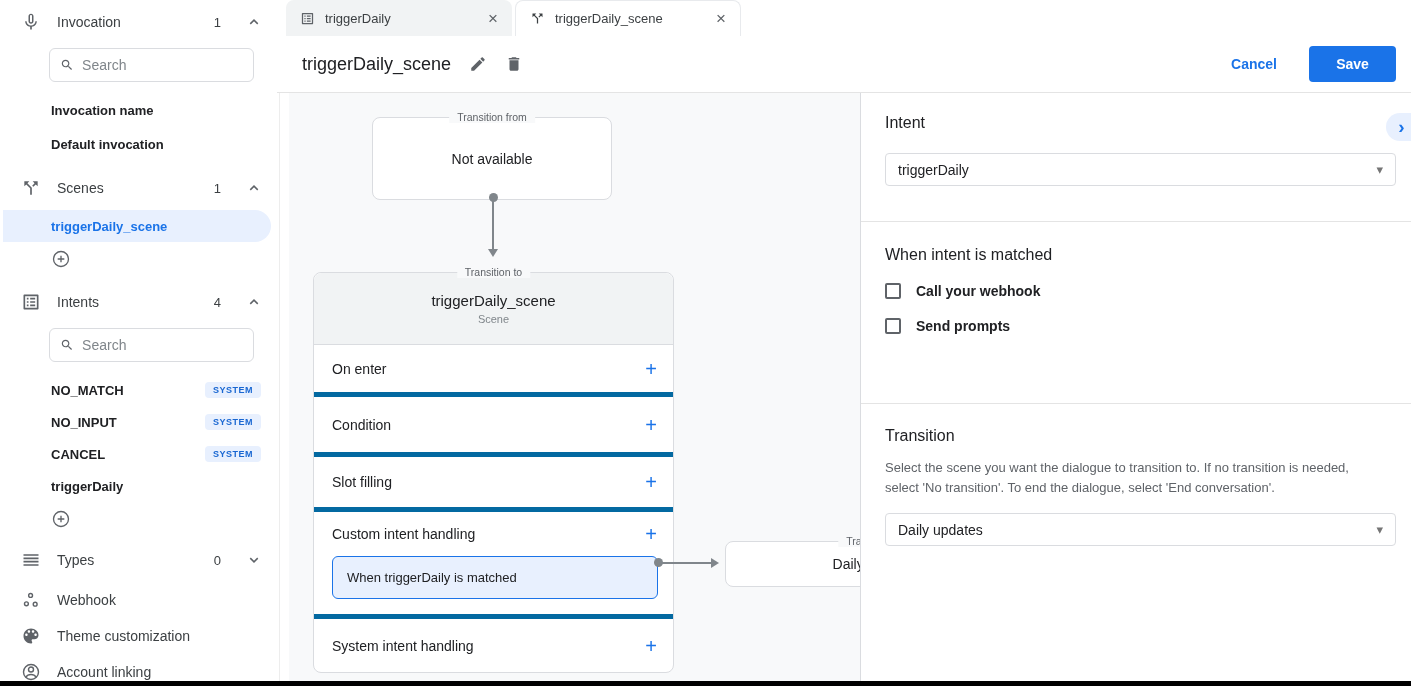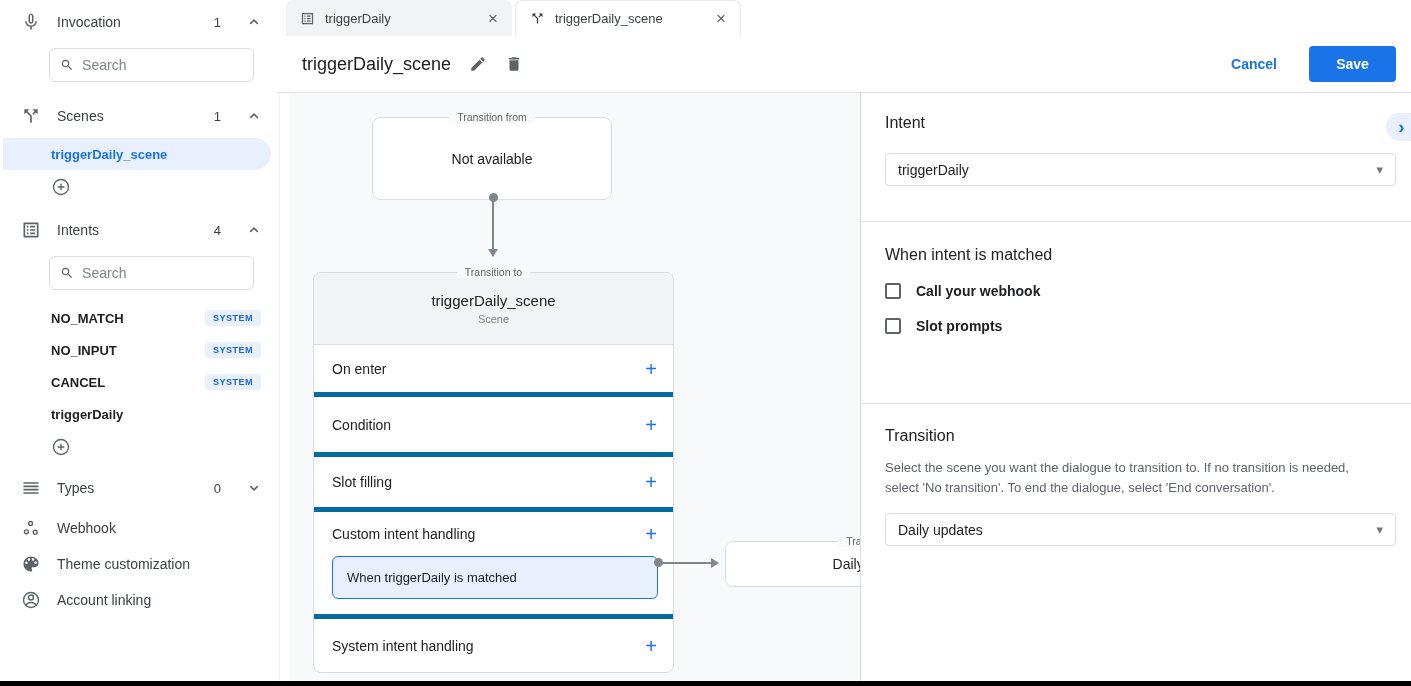"Invocation name" div.s-item { html: none -> <div>Invocation name</div> }
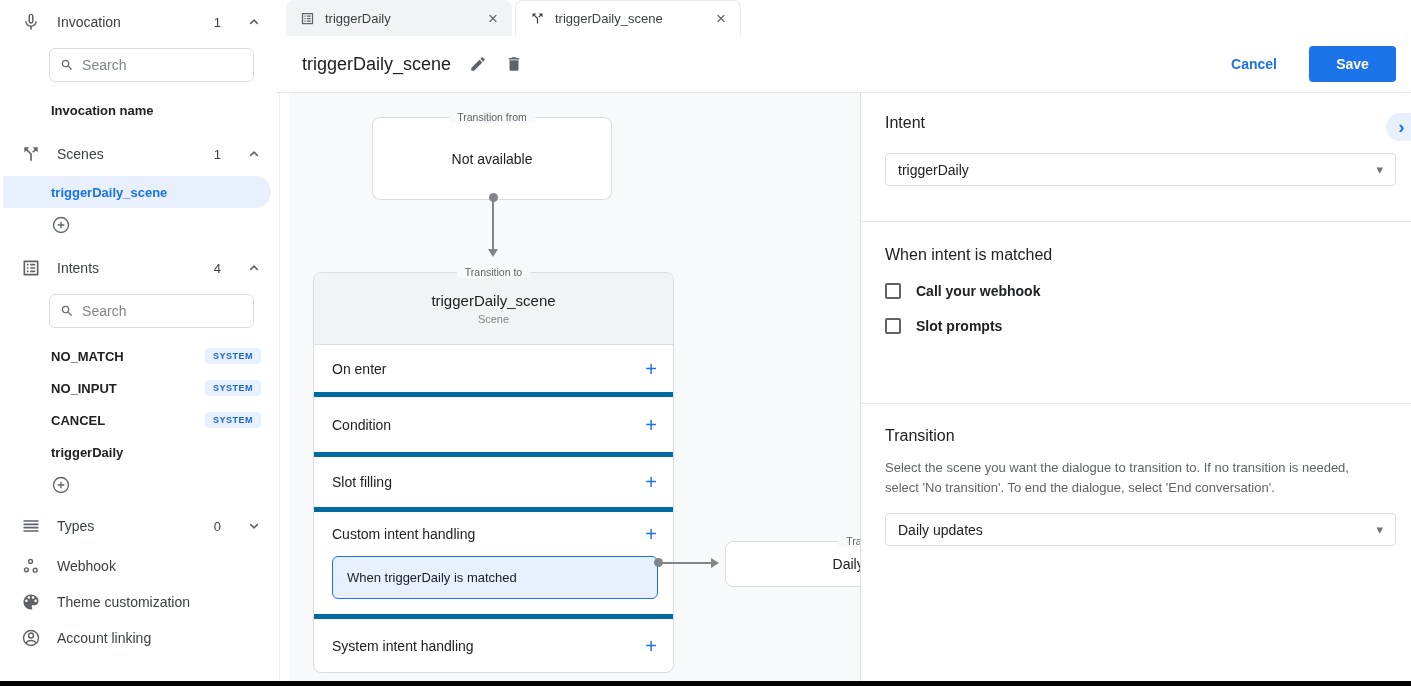"Default invocation" div.s-item { html: none -> <div>Default invocation</div> }
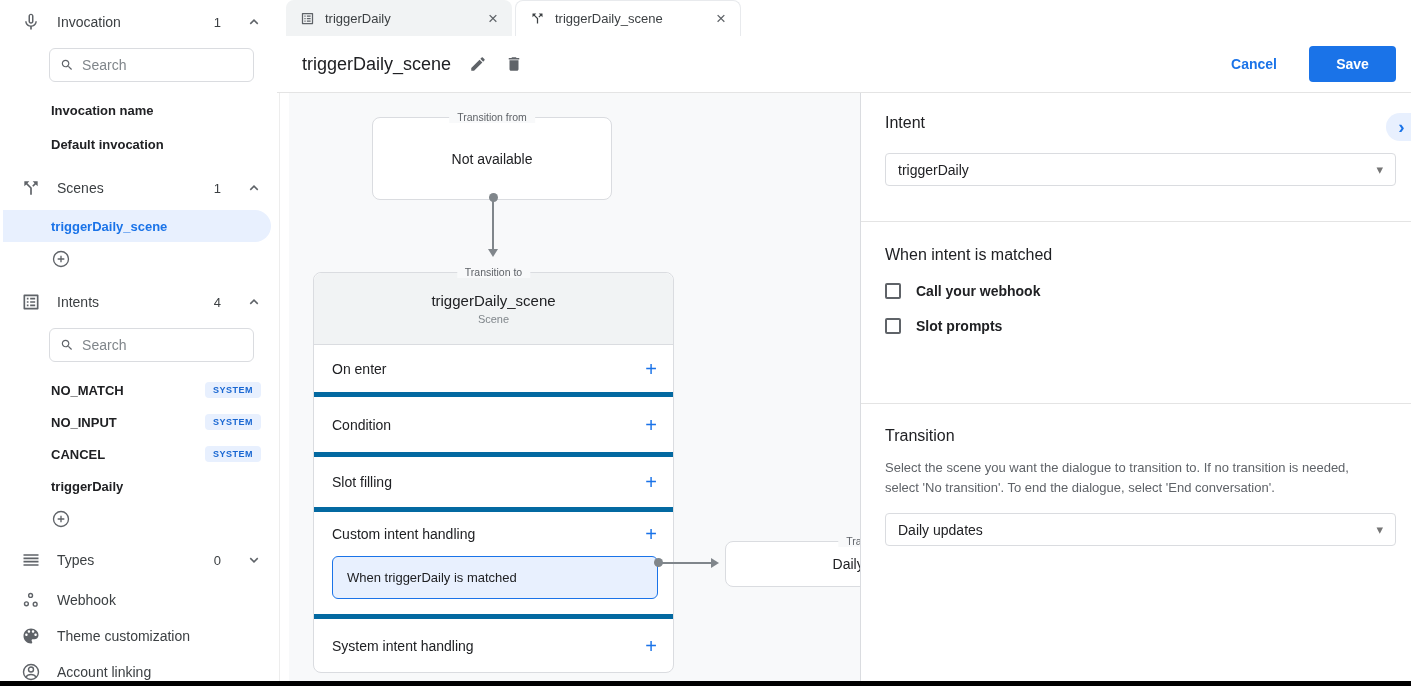"Slot prompts" span.cb-label { text: Slot -> Send }
